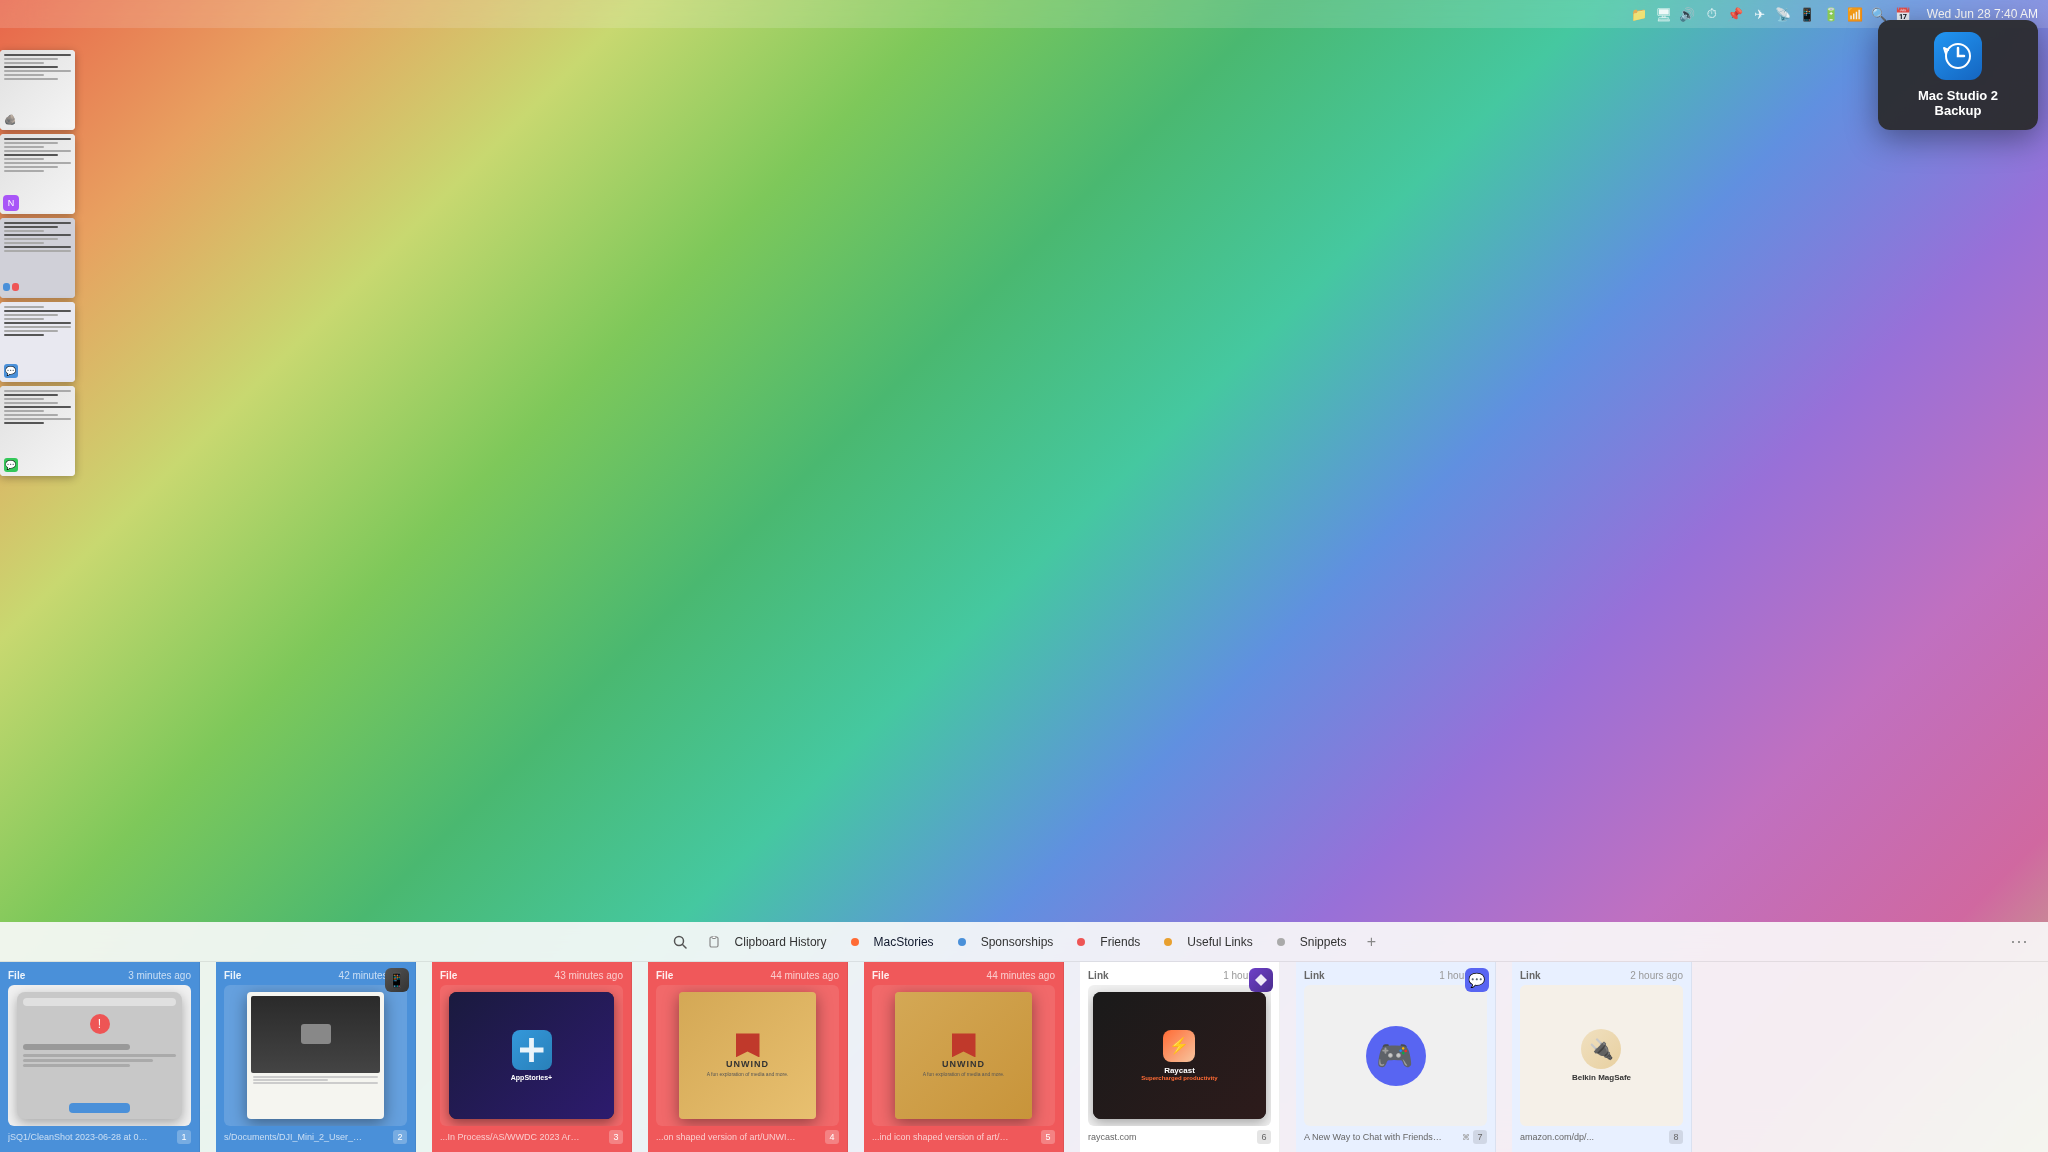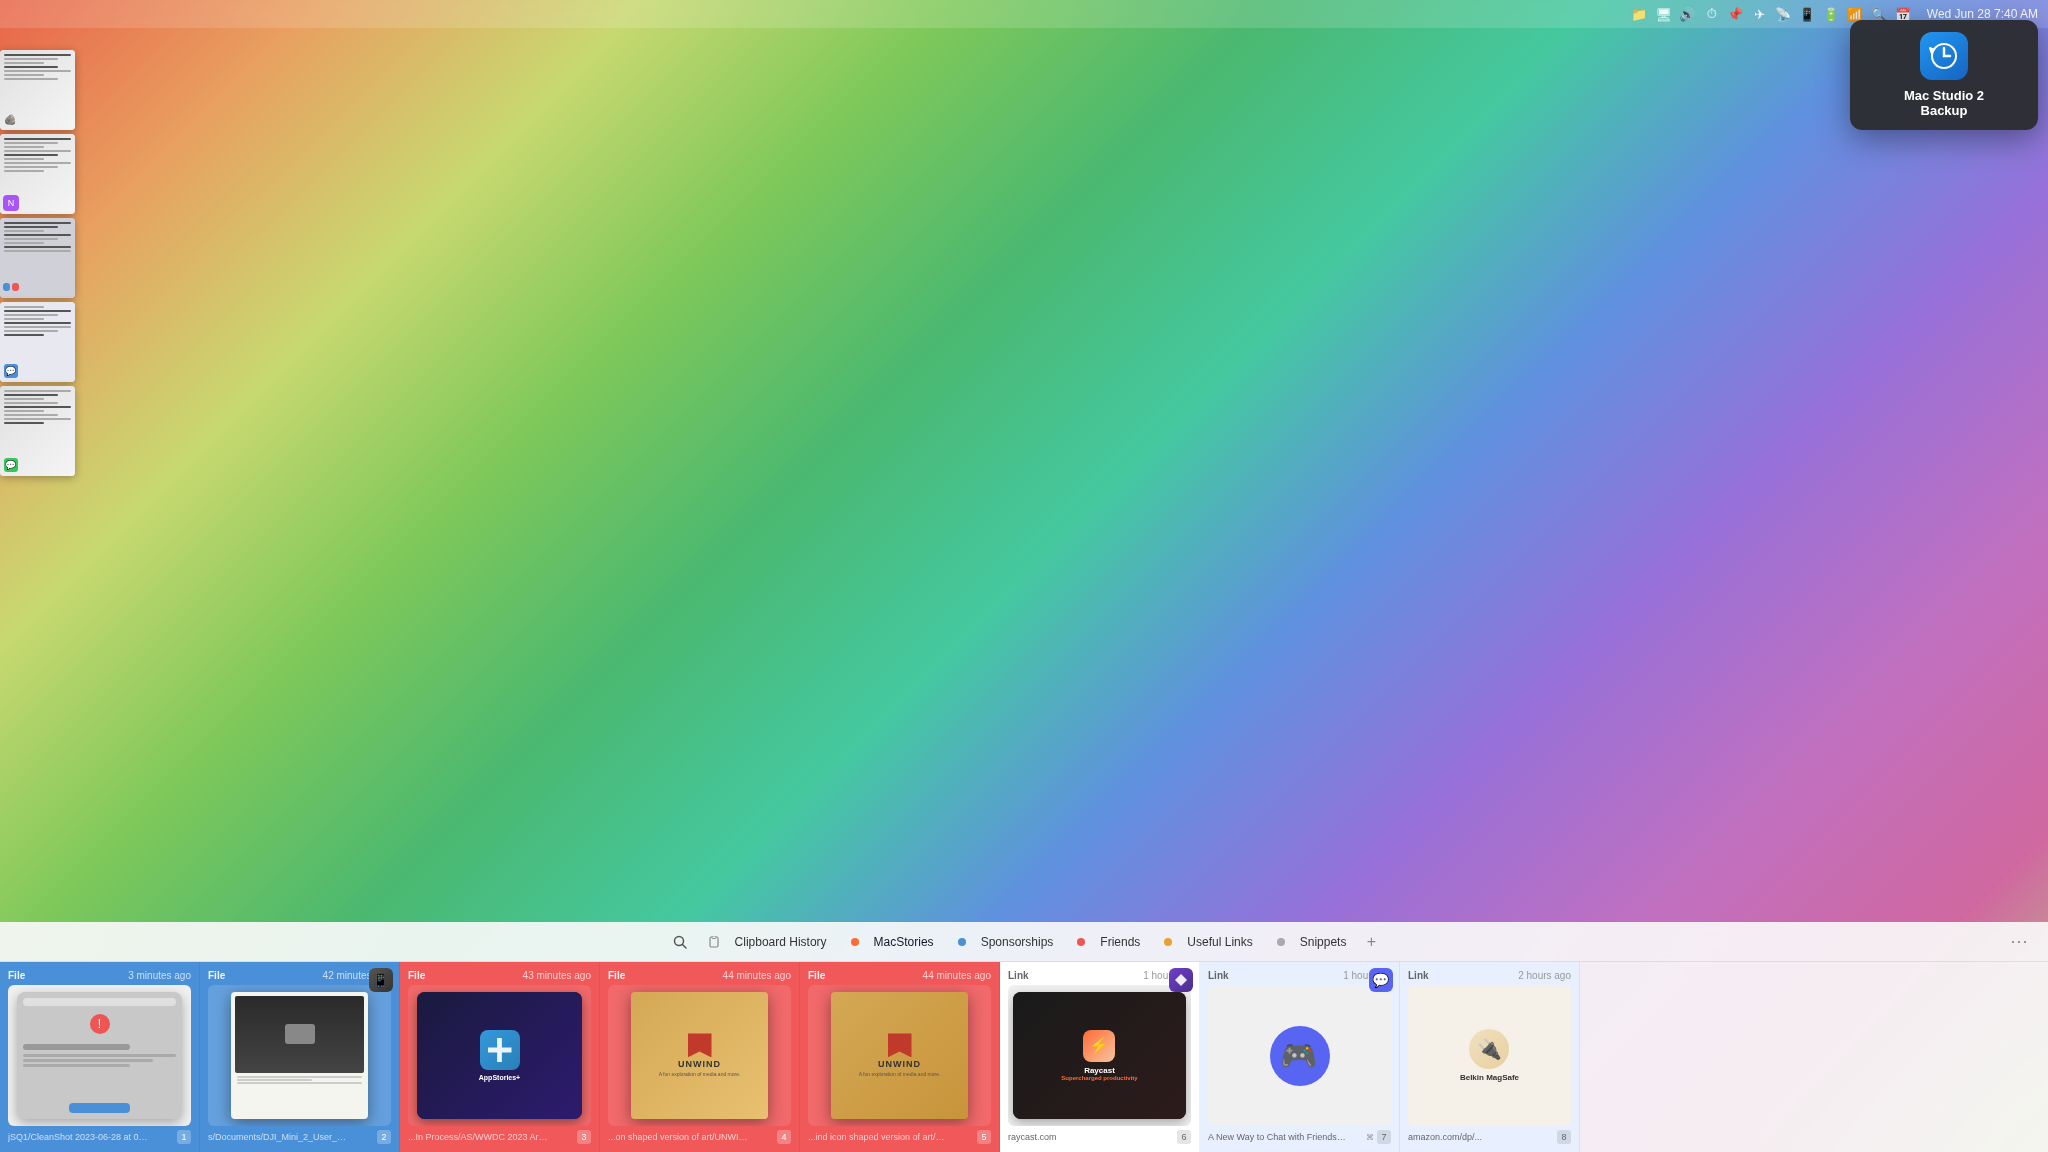"Mac Studio 2" #tm-popup { width: 188px -> 160px }
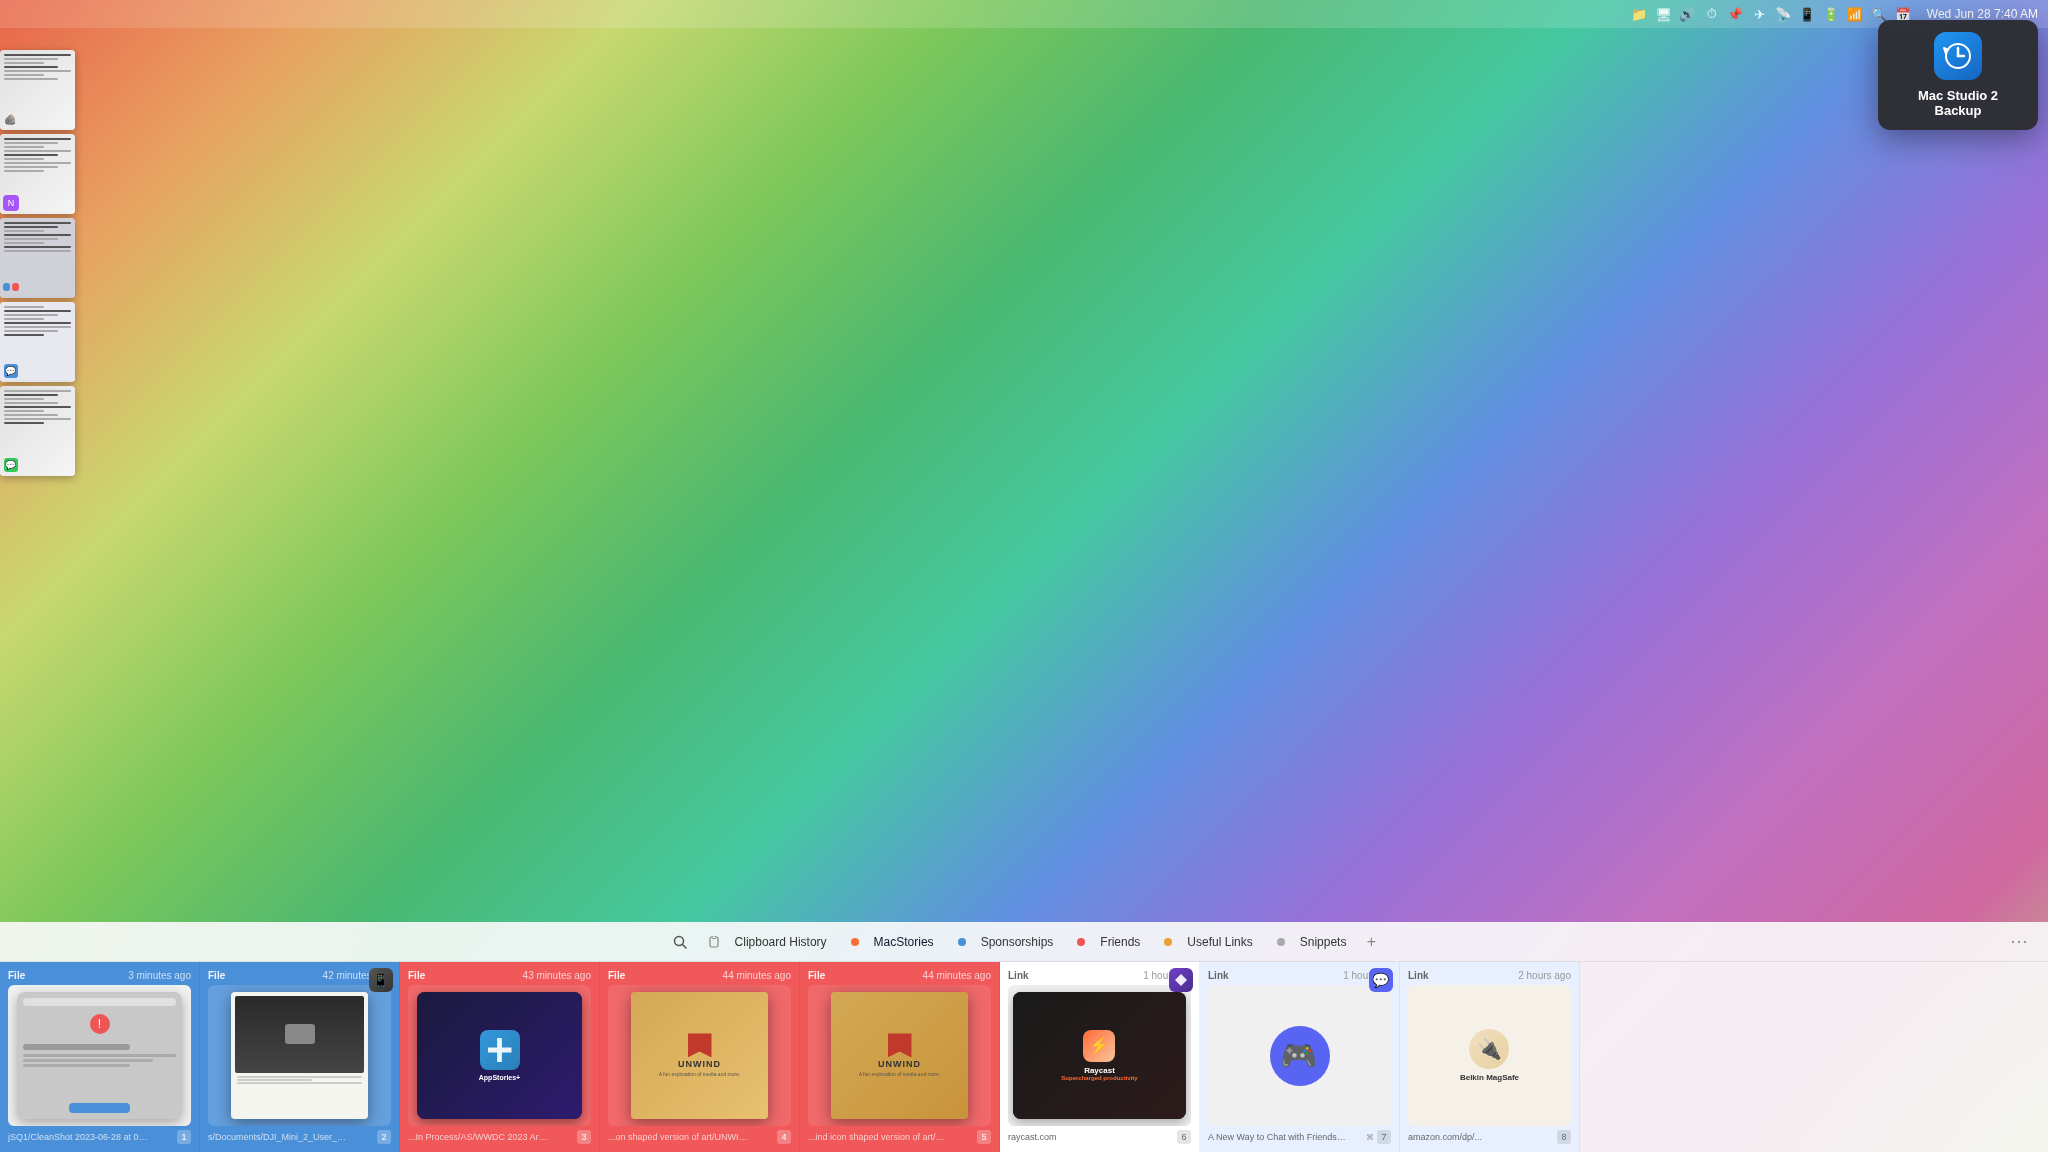"File" #cards-container { gap: 0 -> 16px }
